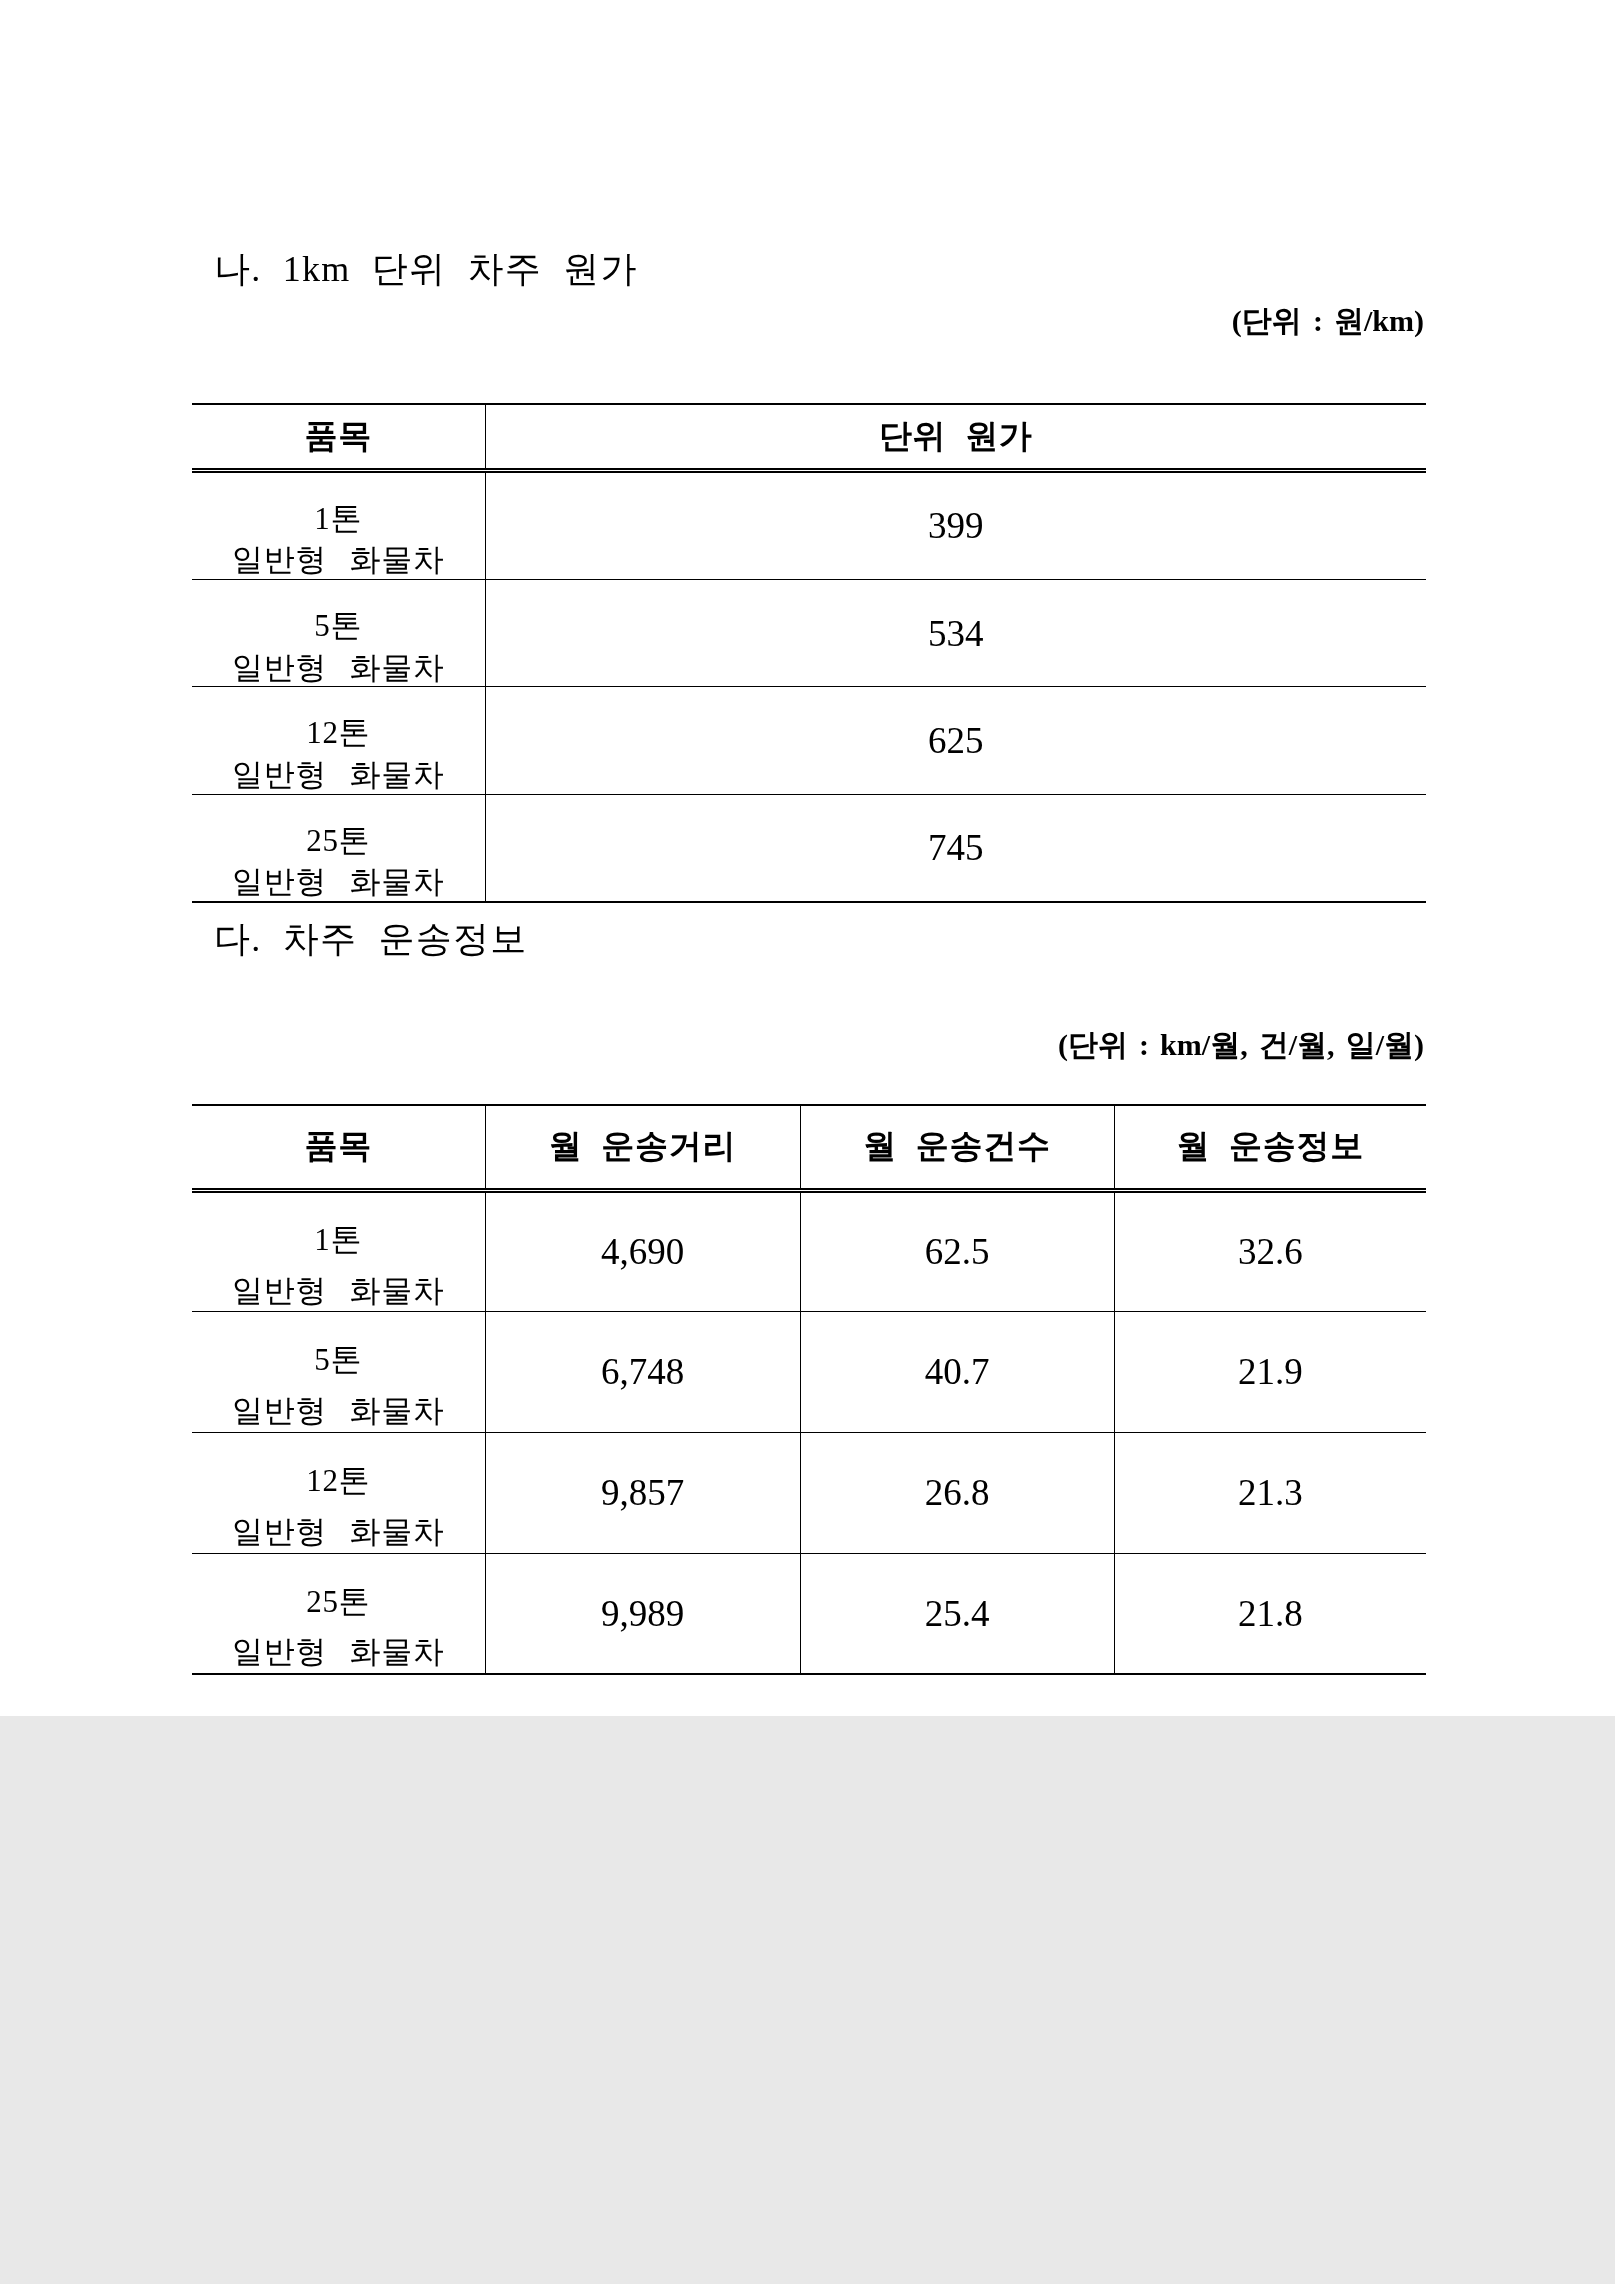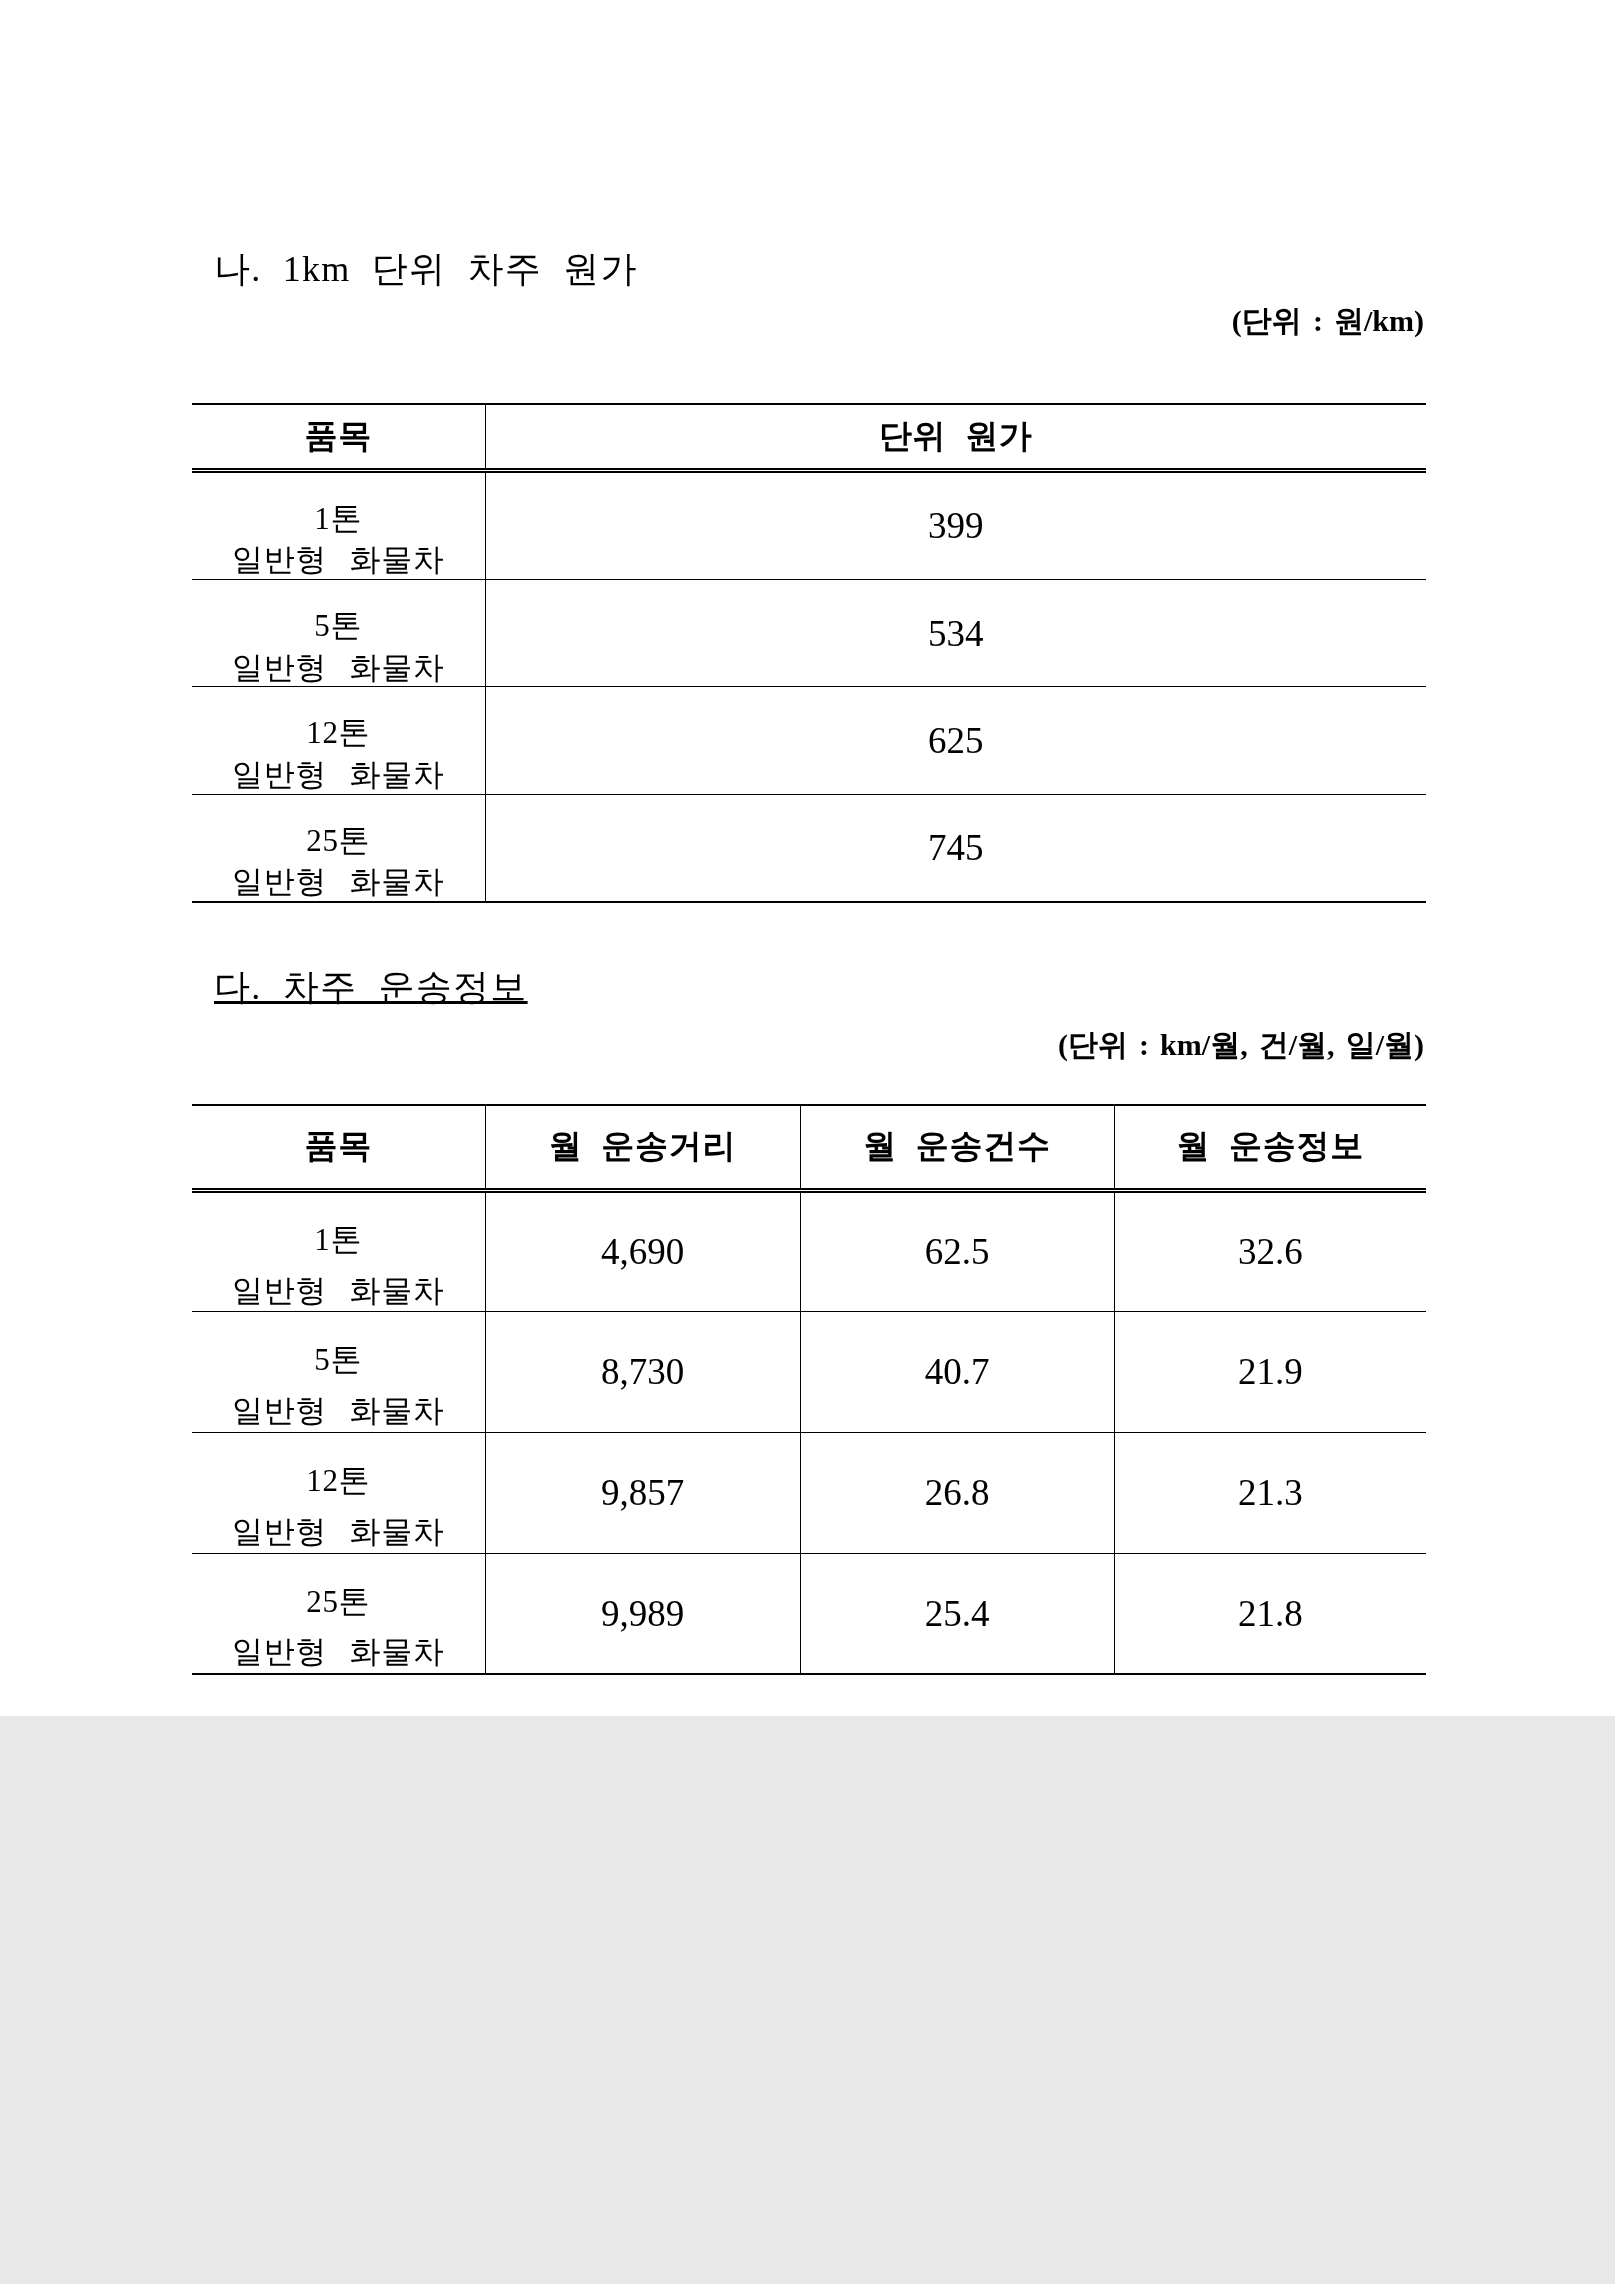"다. 차주 운송정보" #title-transport { text-decoration: underline -> none; top: 933px -> 885px }
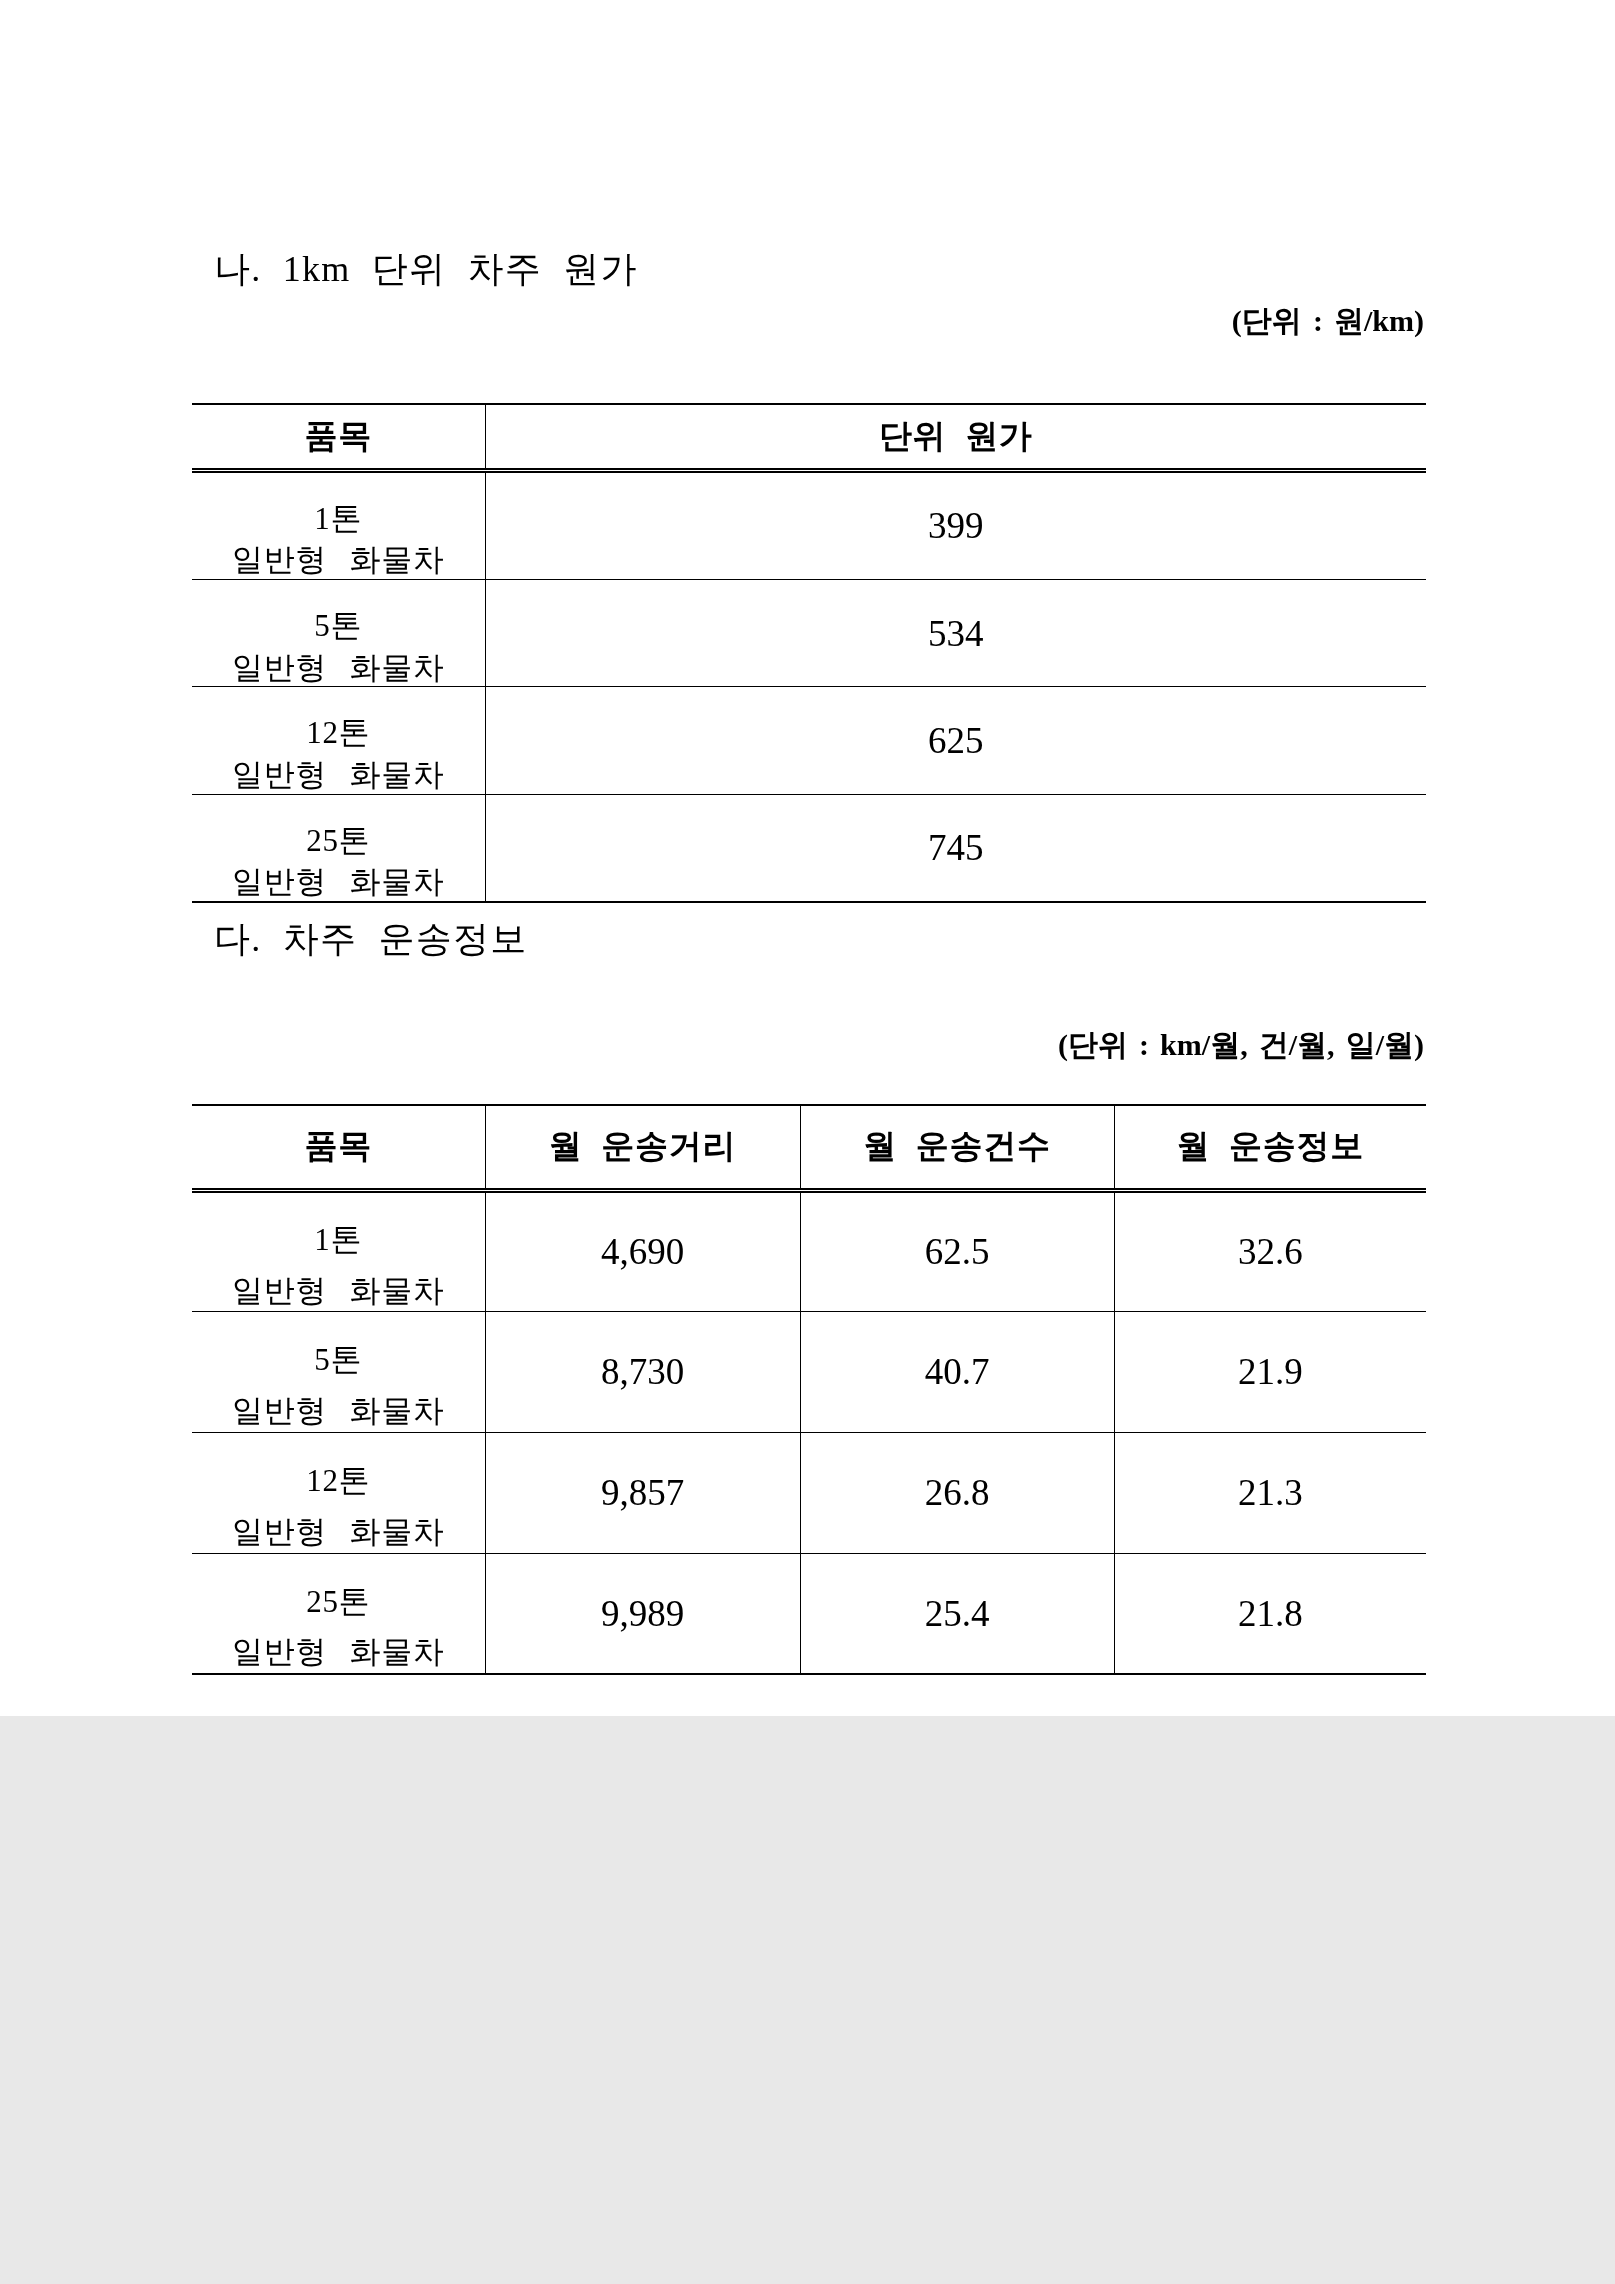"8,730" td.num-cell { text: 8,730 -> 6,748 }
